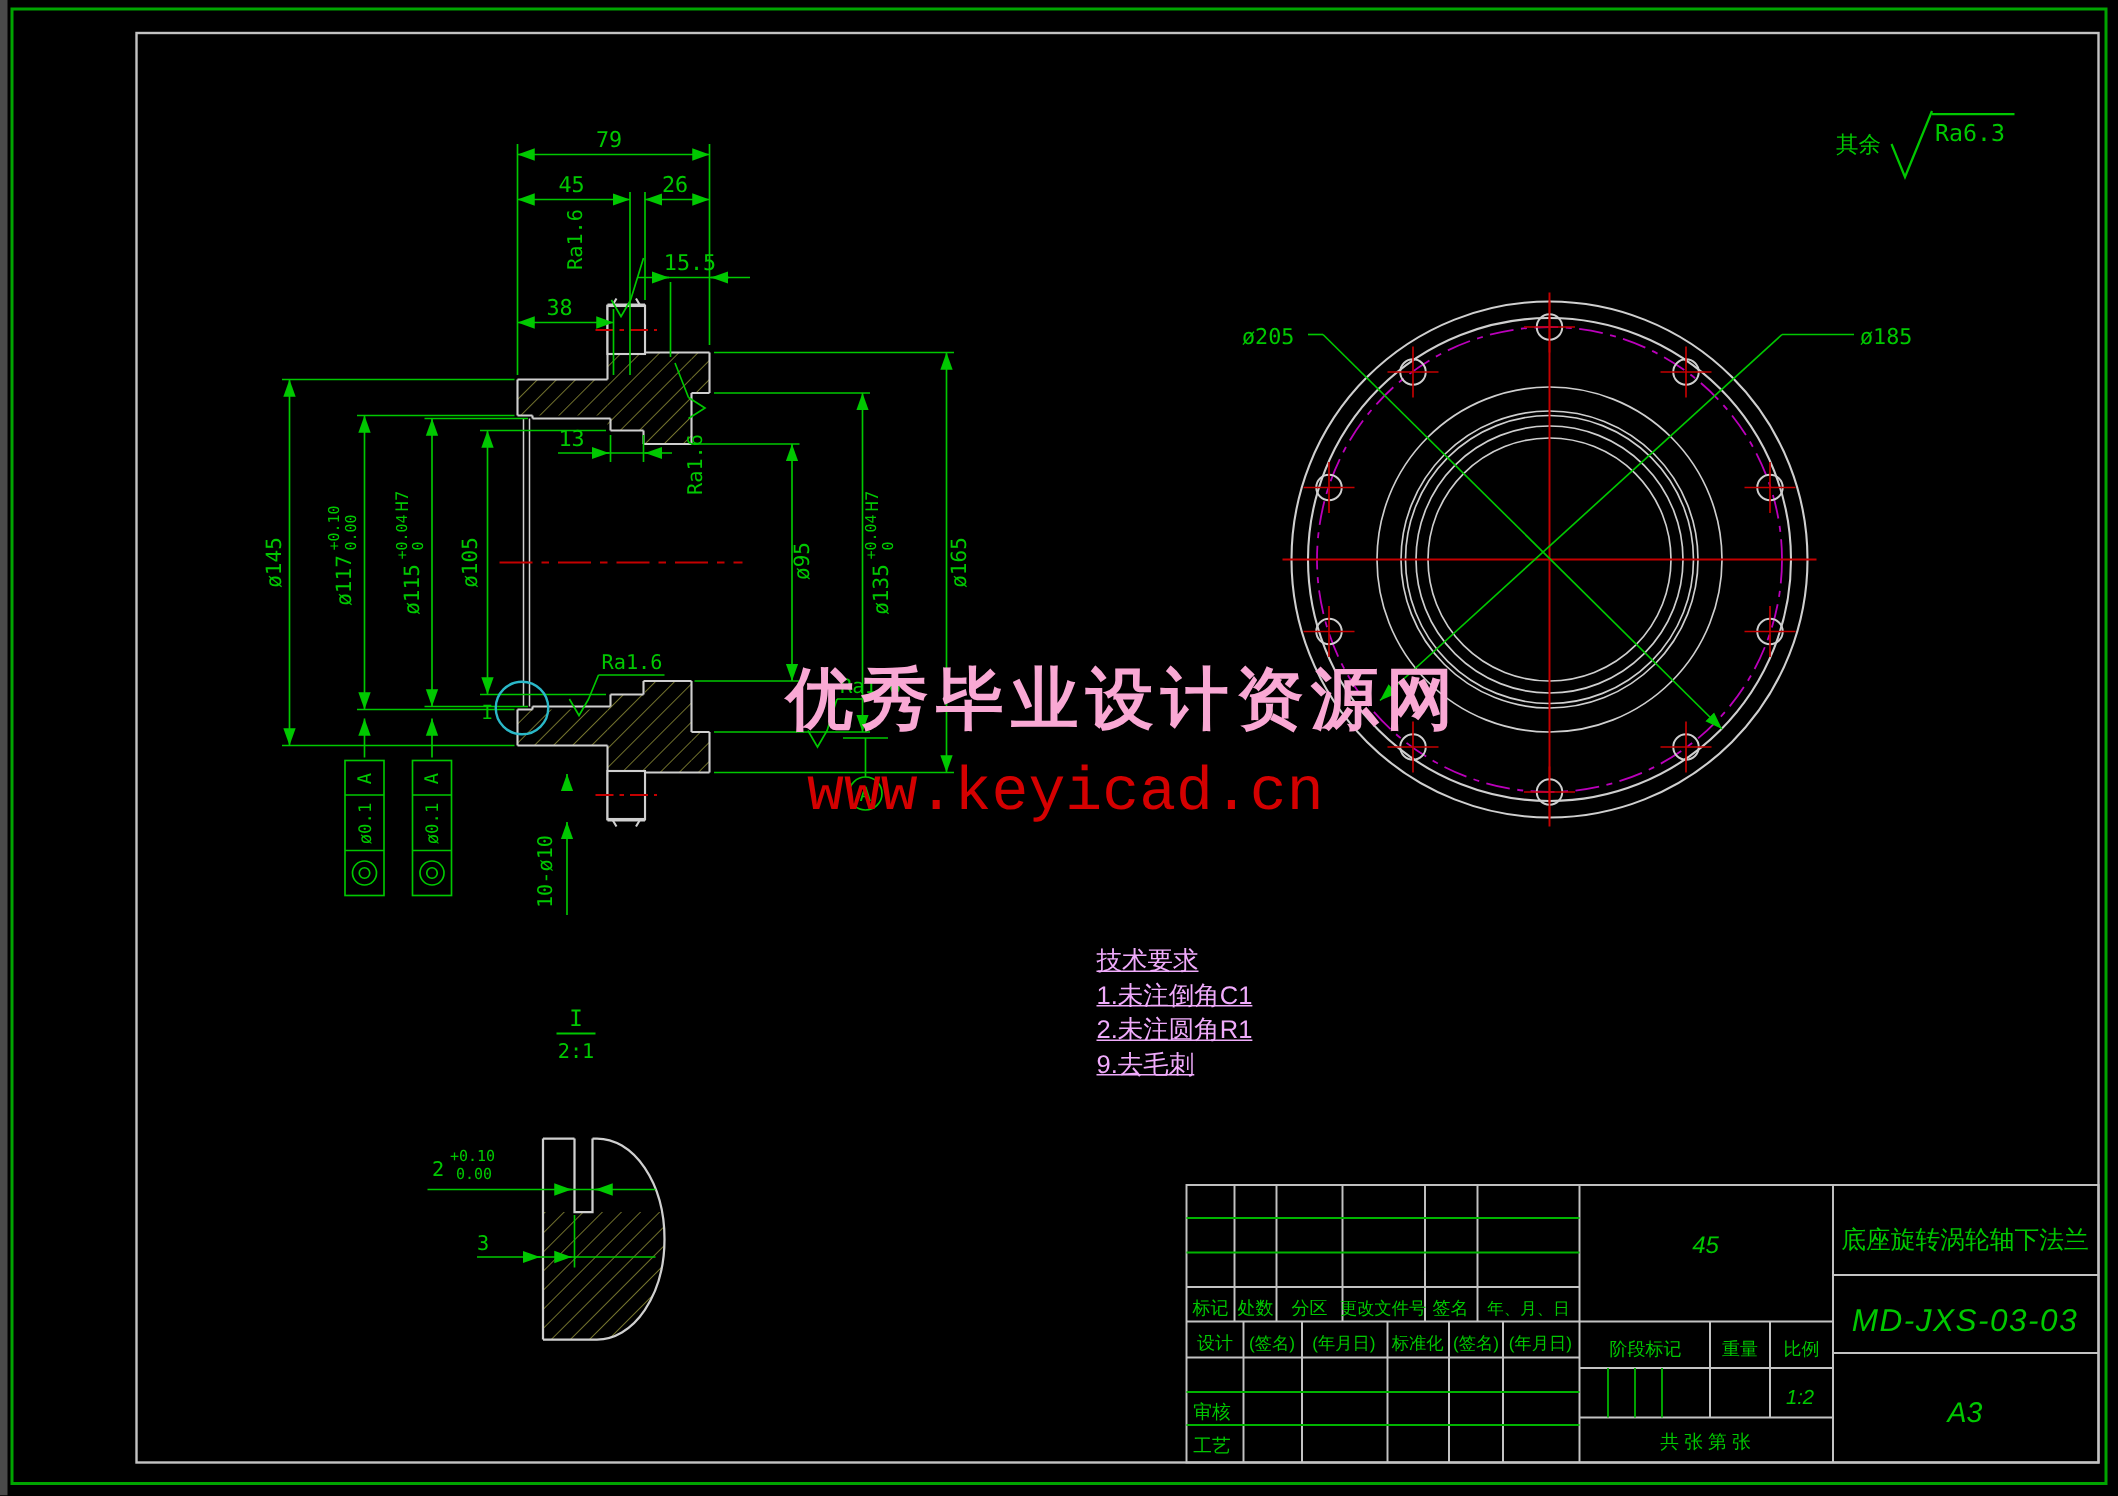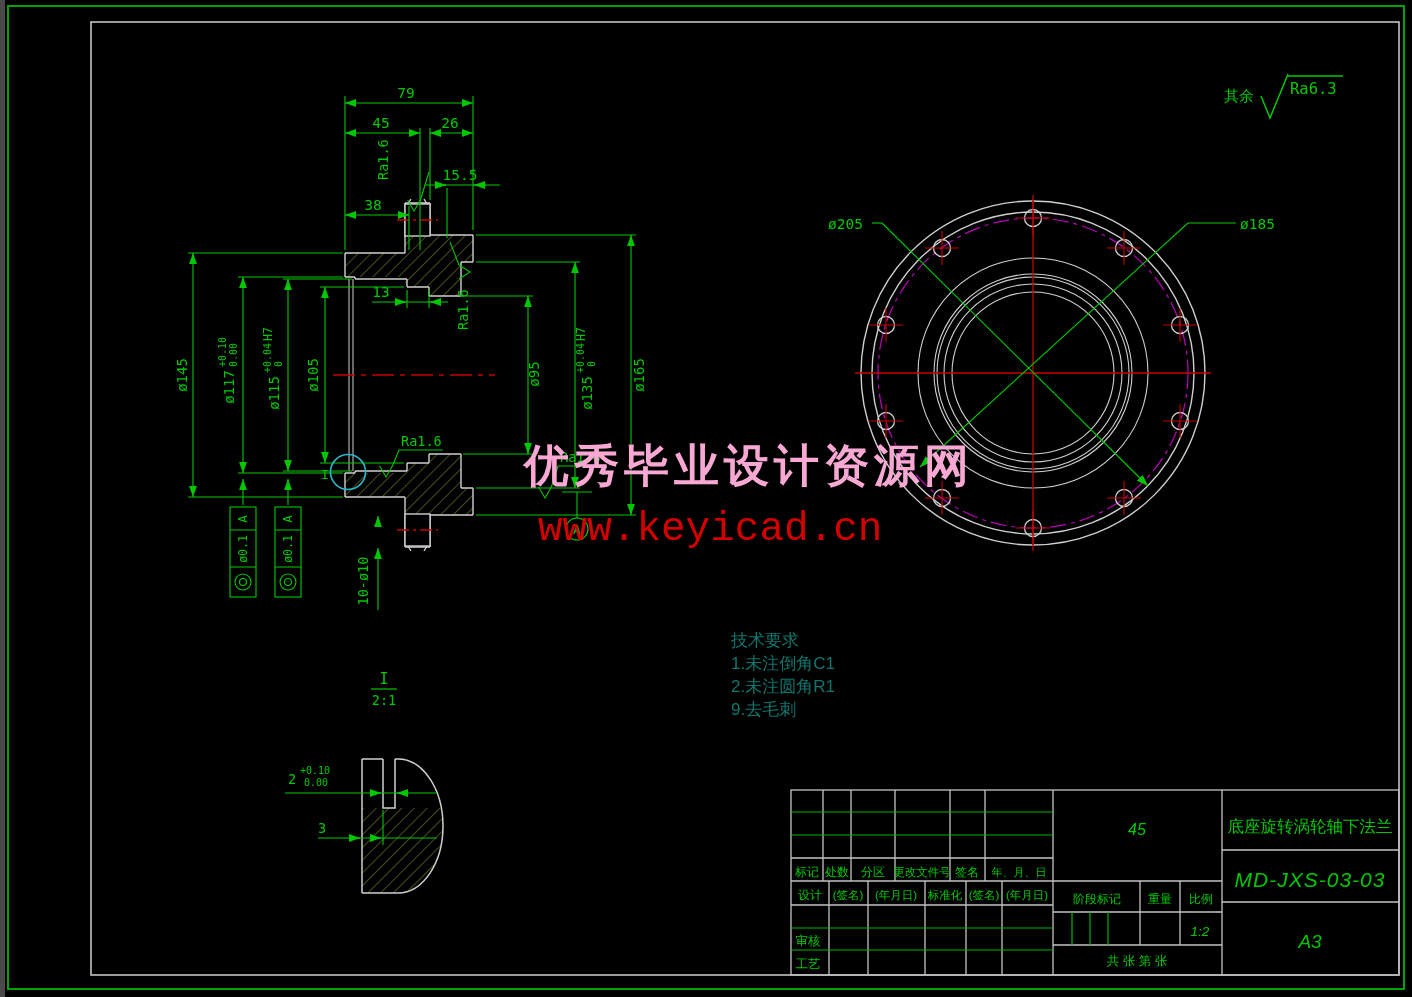"技术要求" .tech { color: #0f766e -> #f0abfc; text-decoration: none -> underline }
